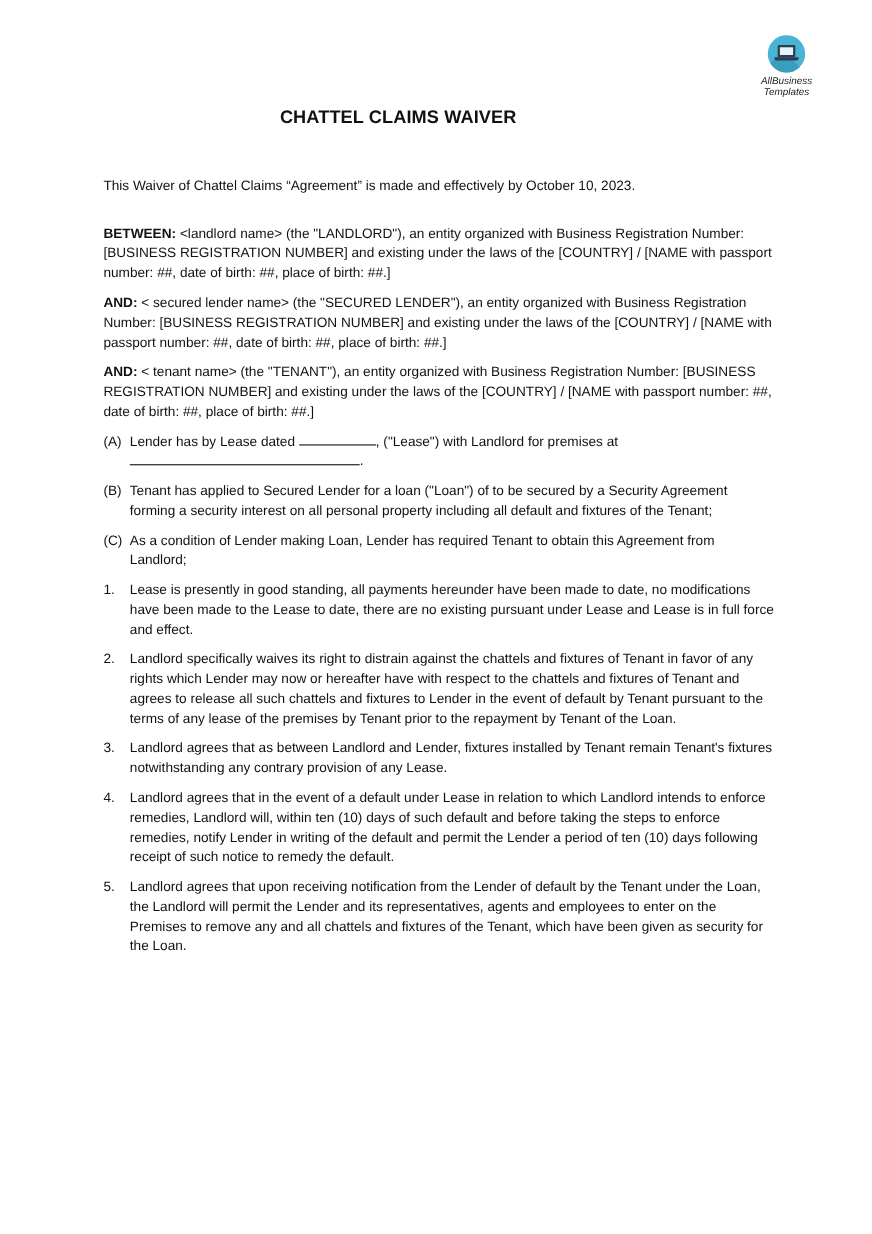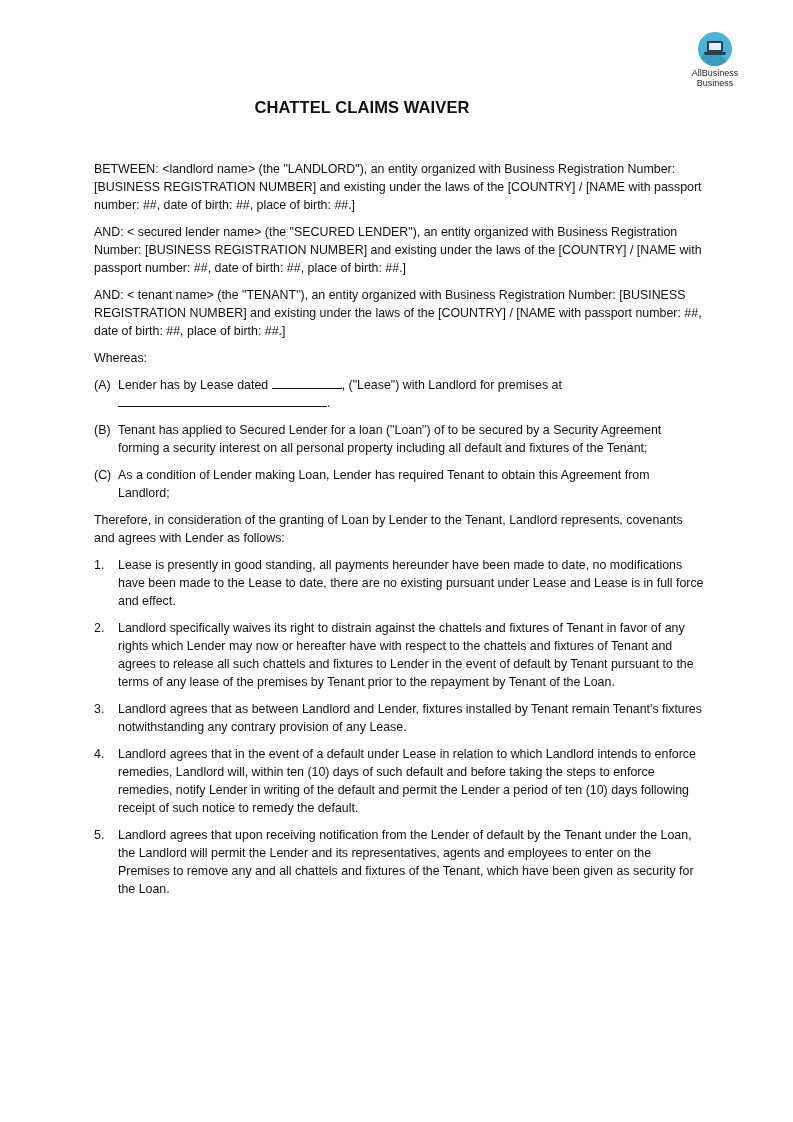"AllBusiness" .logo { font-style: none -> italic }
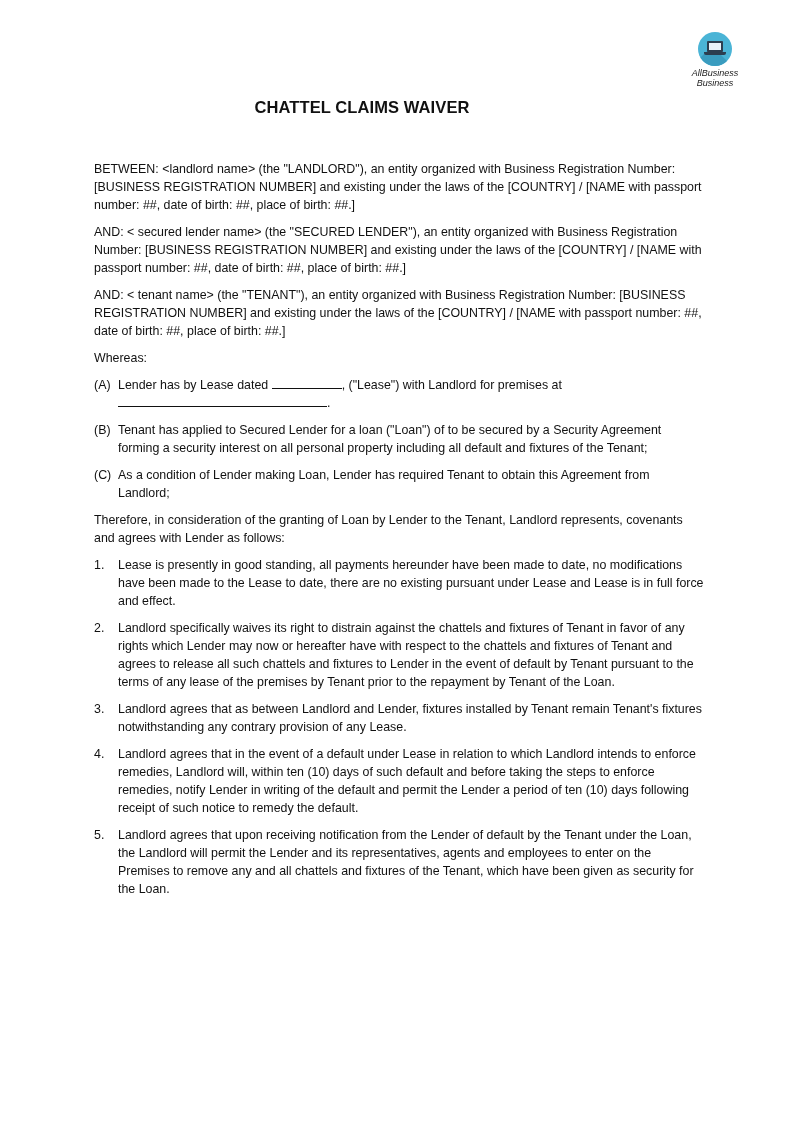"Business" div { text: Business -> Templates }
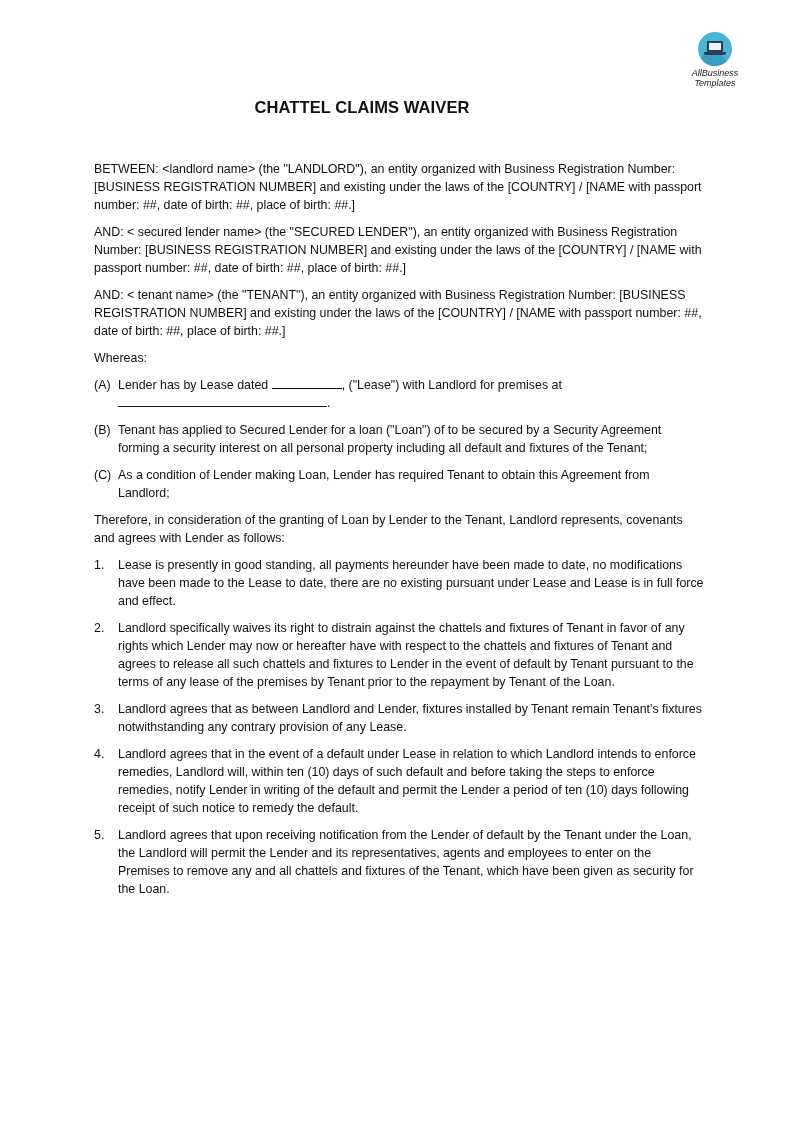"This Waiver of Chattel Claims" p.intro { html: none -> <p>This Waiver of Chattel Claims “Agreement” is made and effectively by October 10, 2023.</p> }
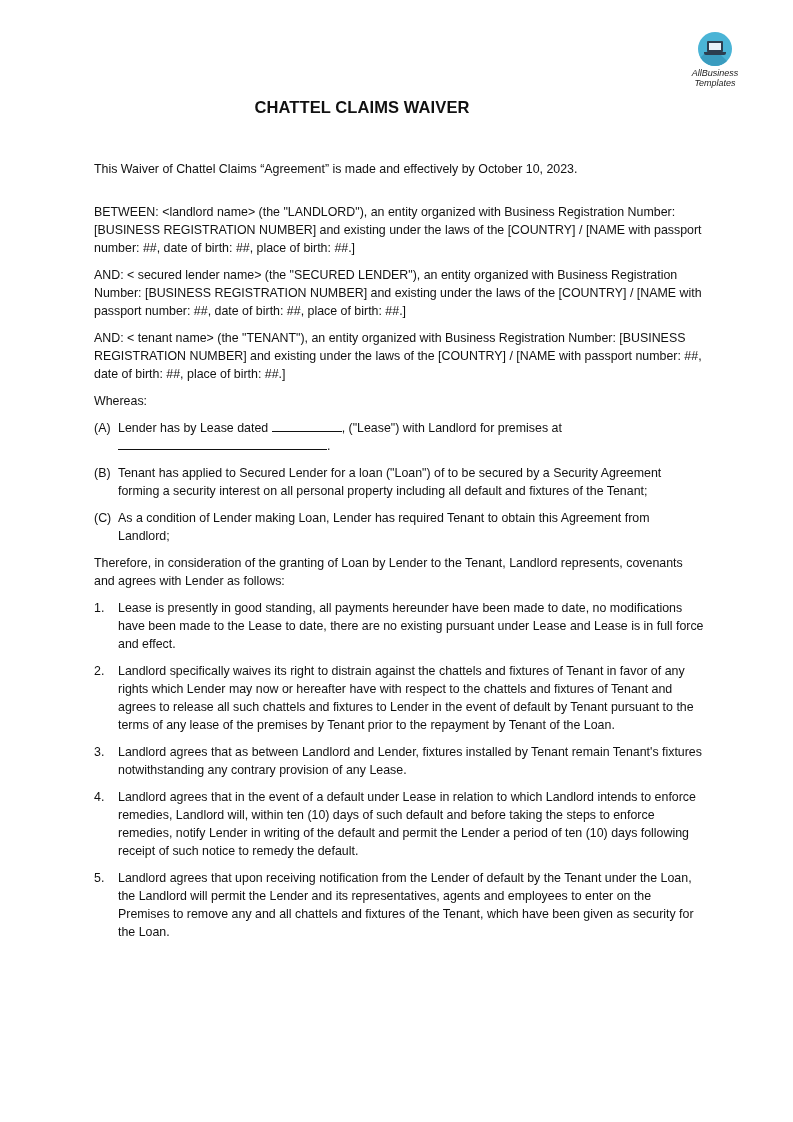"BETWEEN:" b { font-weight: normal -> bold }
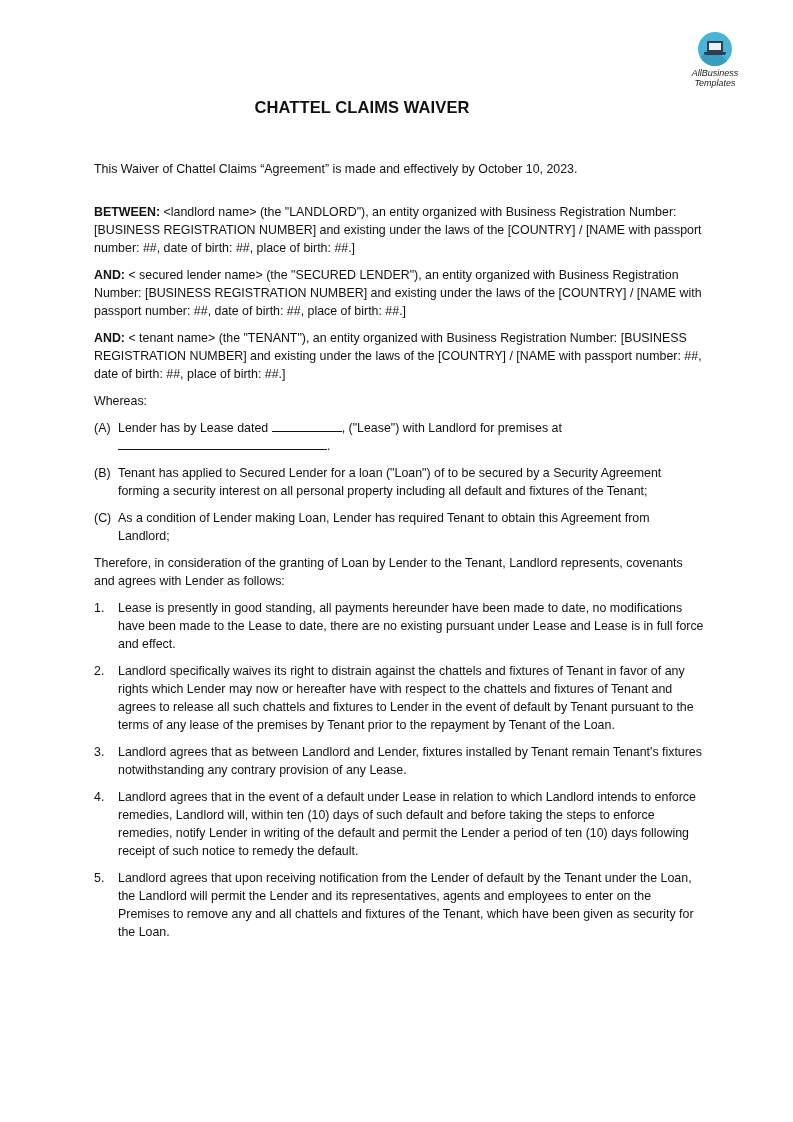"Whereas:" p.whereas-label { html: <p>Whereas:</p> -> none }
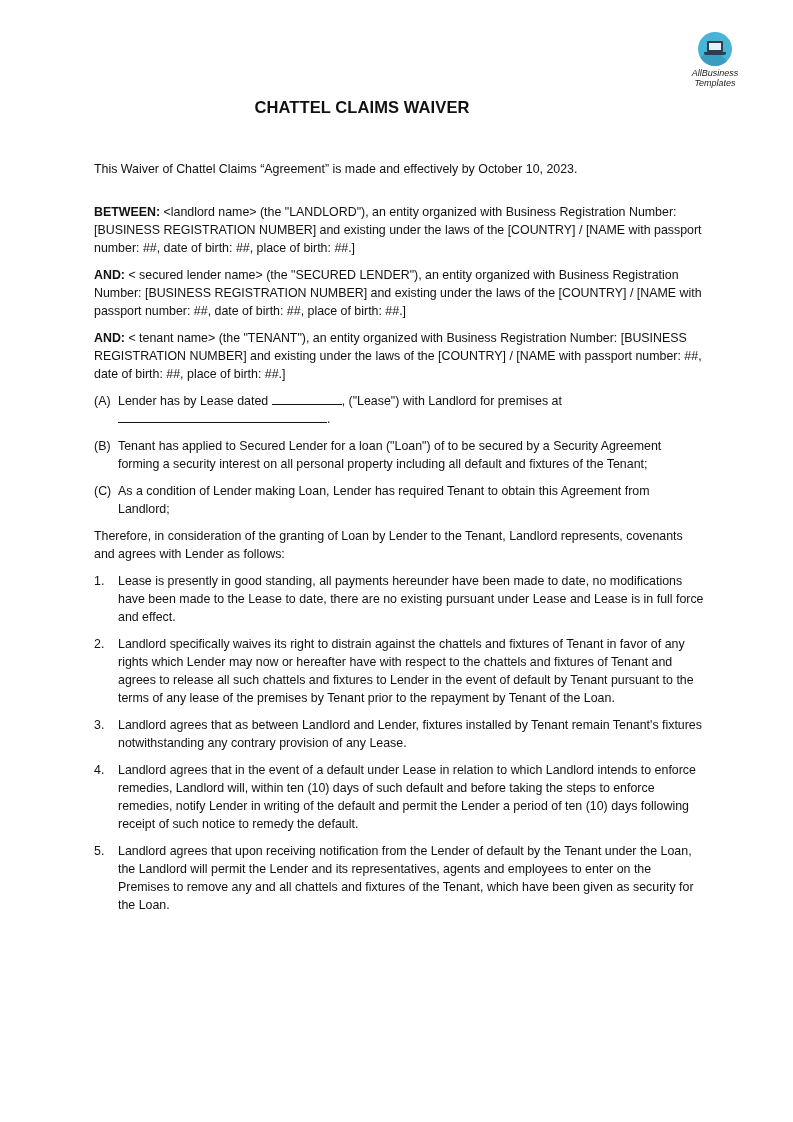"Therefore, in consideration of the" p.therefore { html: <p>Therefore, in consideration of the granting of Loan by Lender to the Tenant, Landlord represents, covenants and agrees with Lender as follows:</p> -> none }
